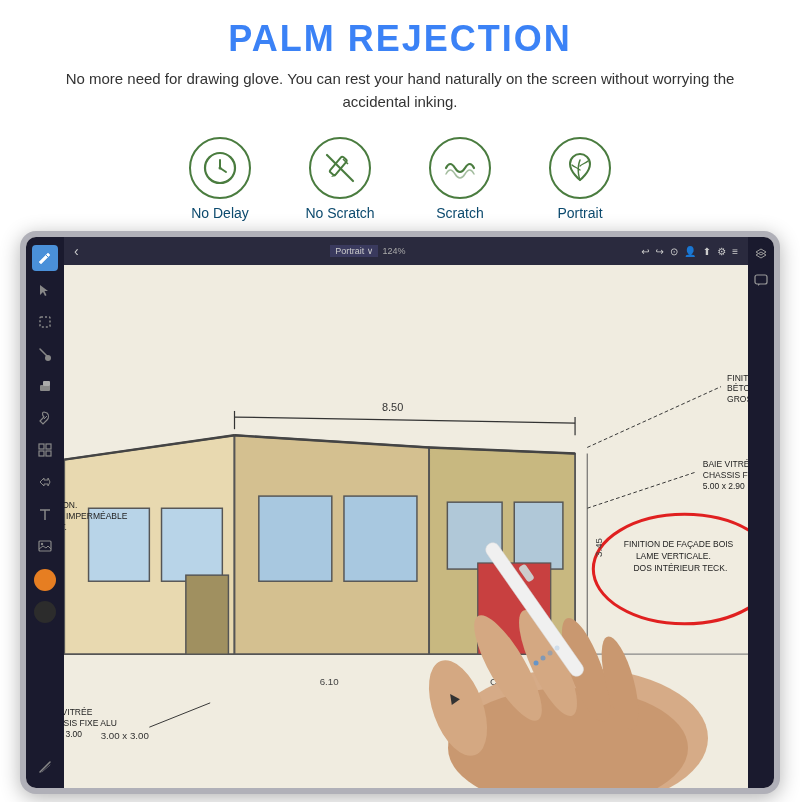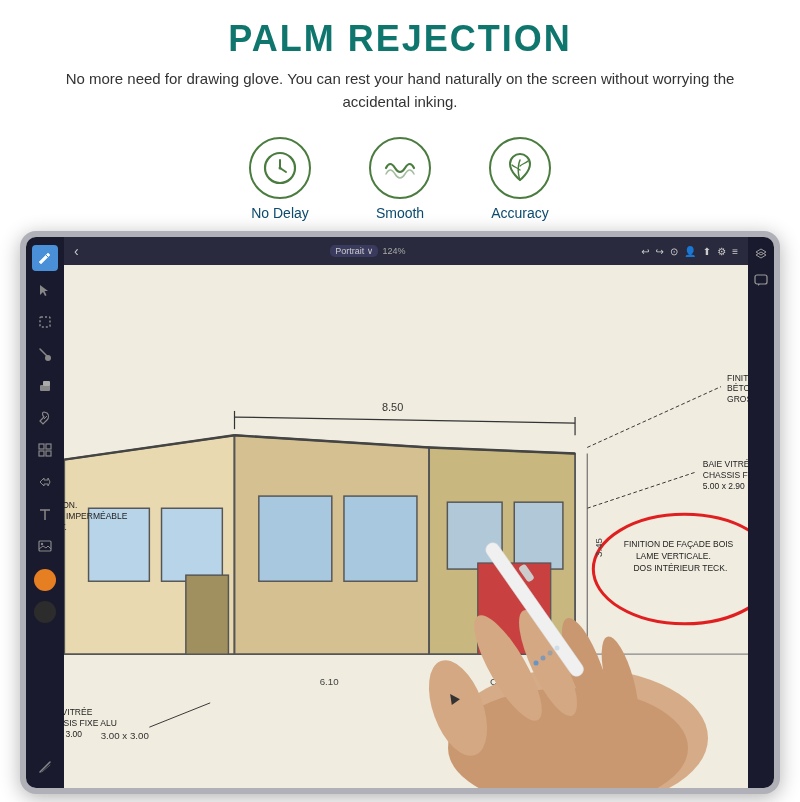"PALM REJECTION" .main-title { color: #0f766e -> #3b82f6 }
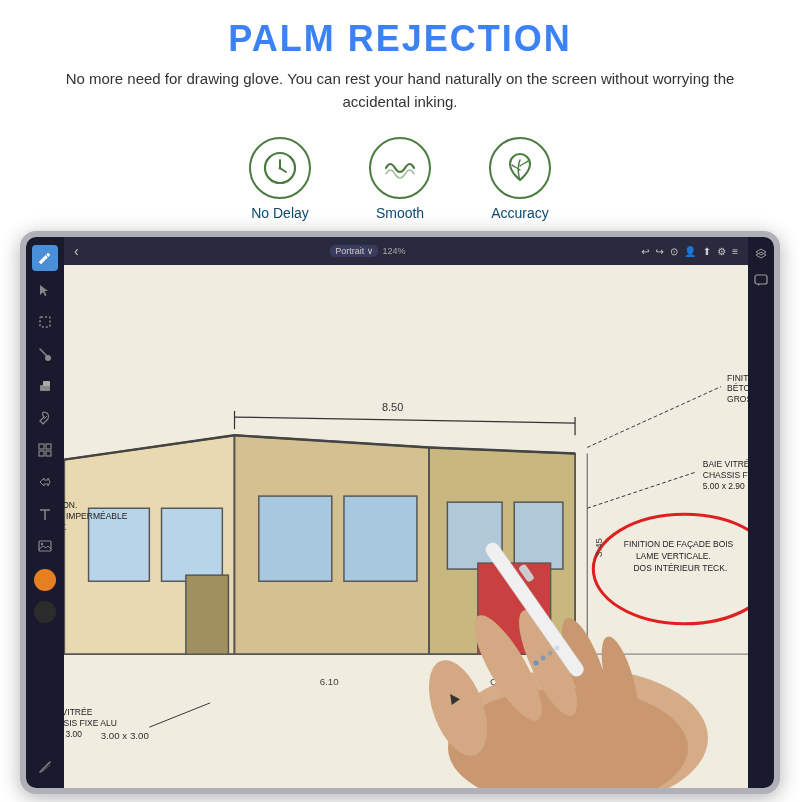"No Scratch" div.icon-item { html: none -> <div> <div> <svg> <rect></rect> <line></line> <polygon></polygon> <line></line> </svg> </div> <span>No Scratch</span> </div> }
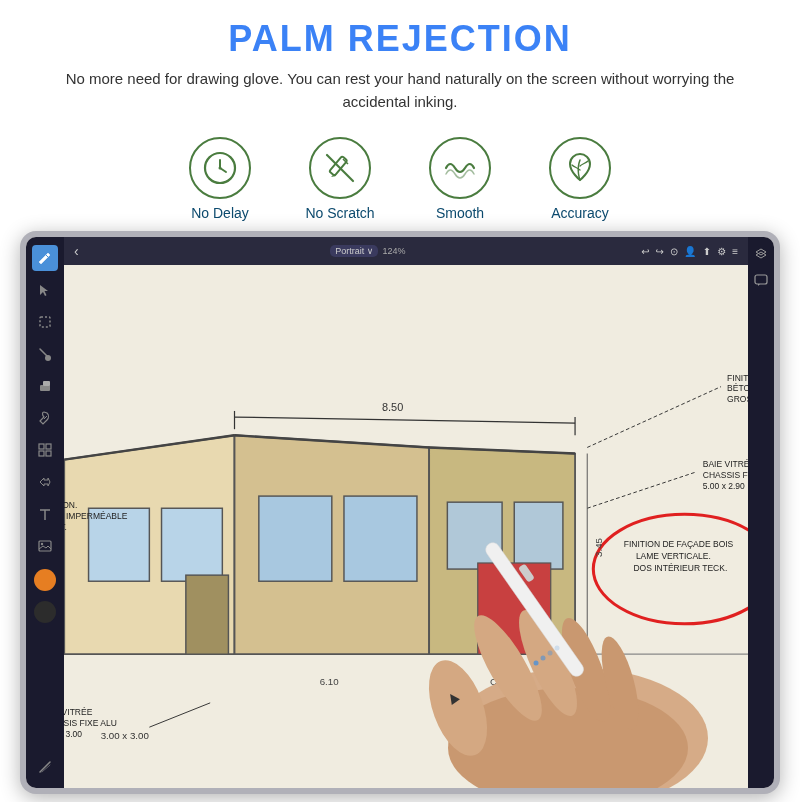"Smooth" span.icon-label { text: Smooth -> Scratch }
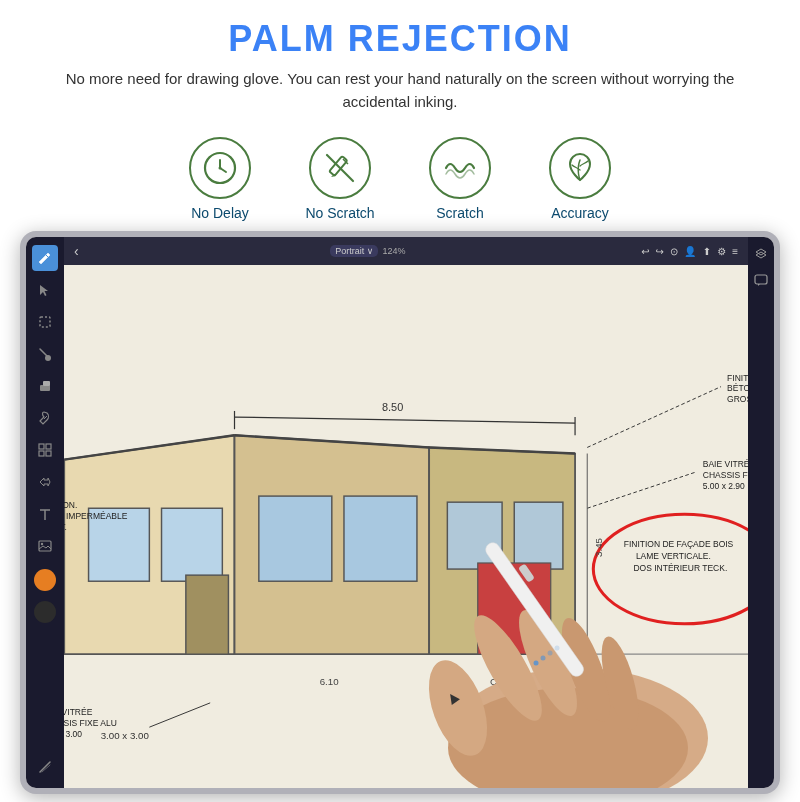"Accuracy" span.icon-label { text: Accuracy -> Portrait }
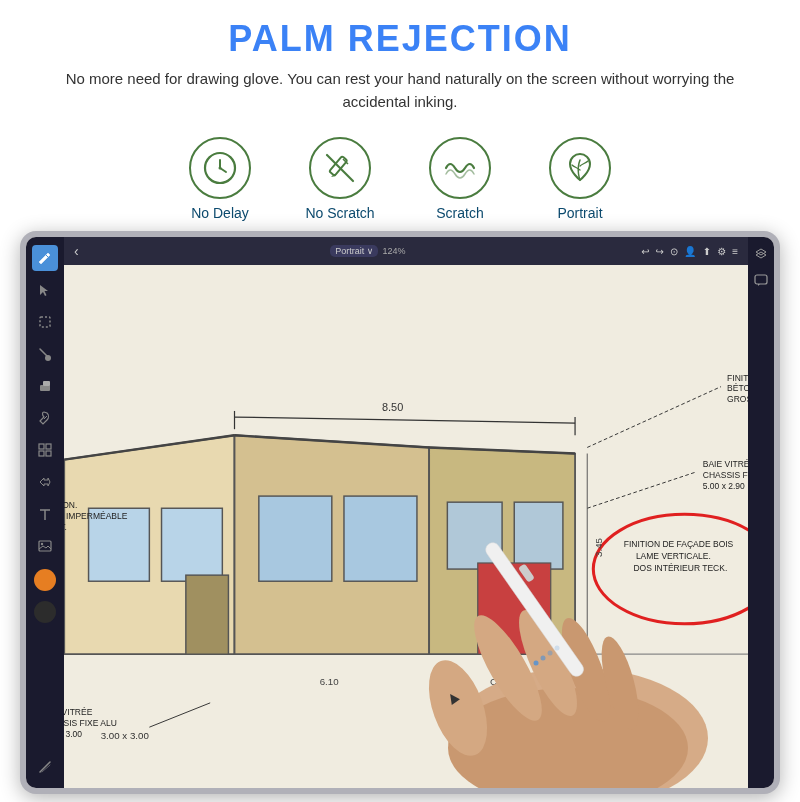"Portrait ∨" .portrait-badge { border-radius: 5px -> 0 }
